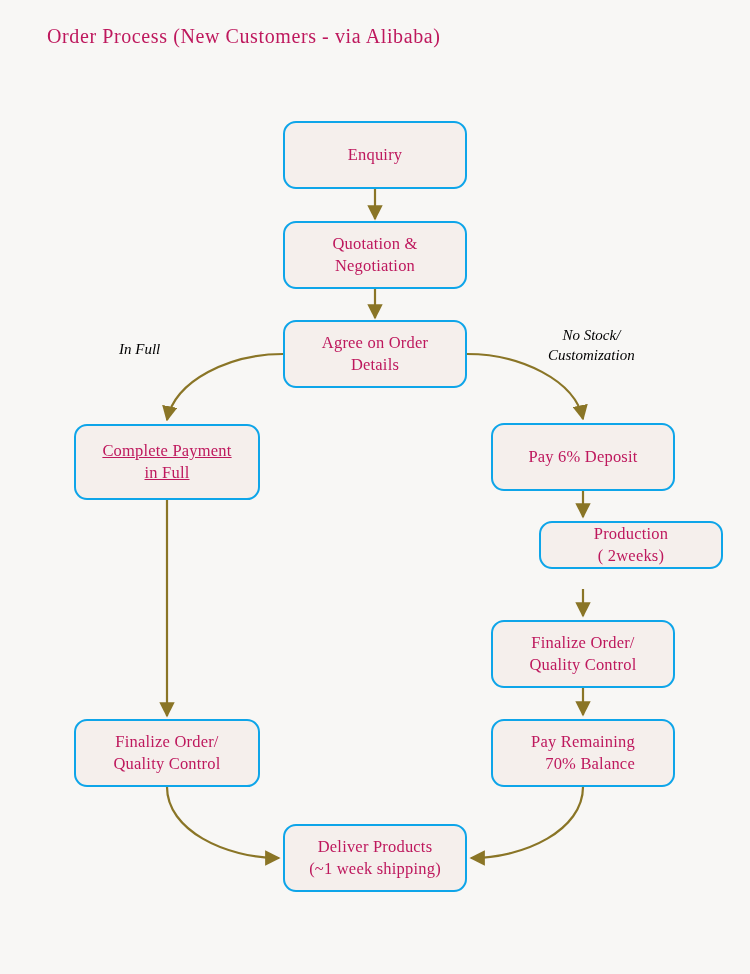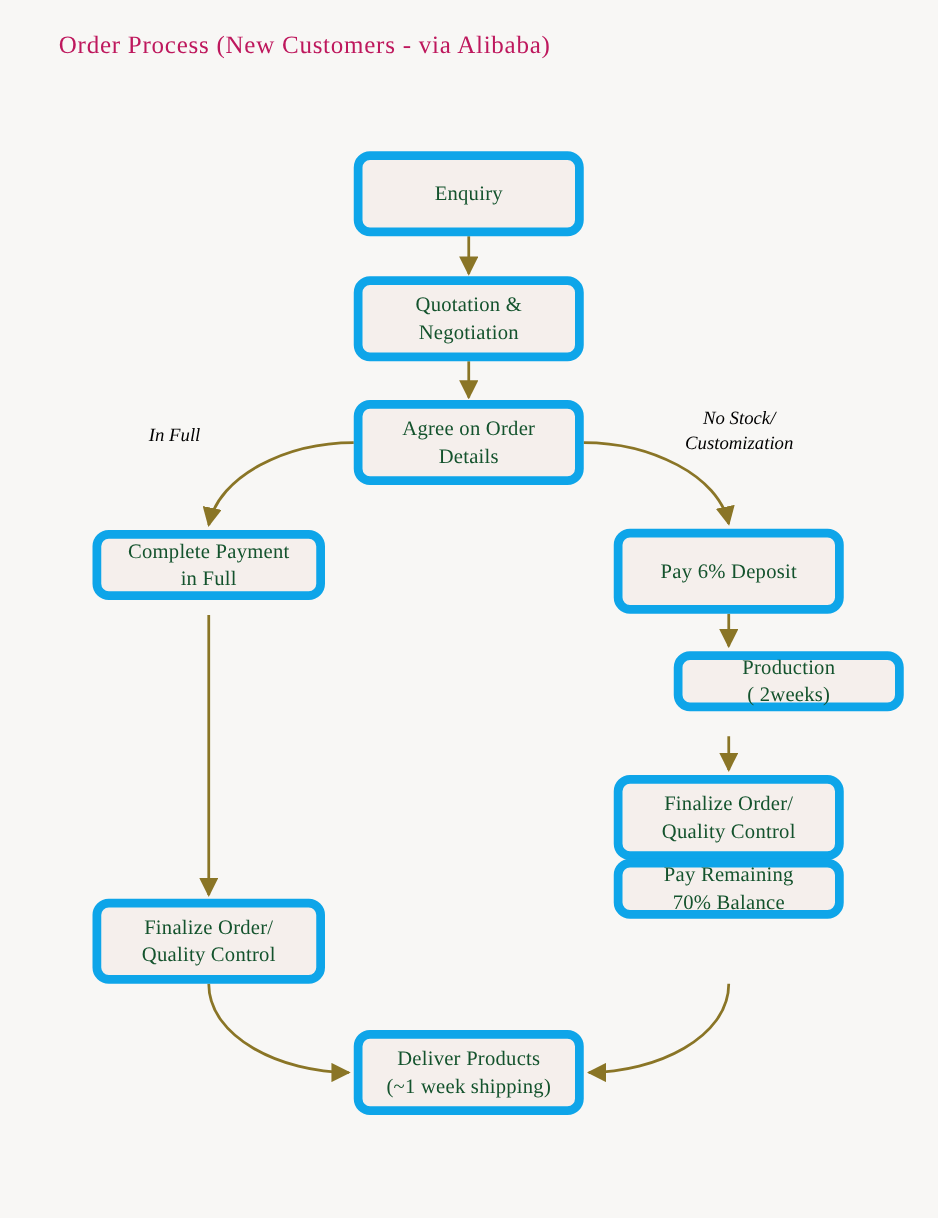"Enquiry" .node { border: 7px solid #0ea5e9 -> 2px solid #0ea5e9; color: #14532d -> #be185d }
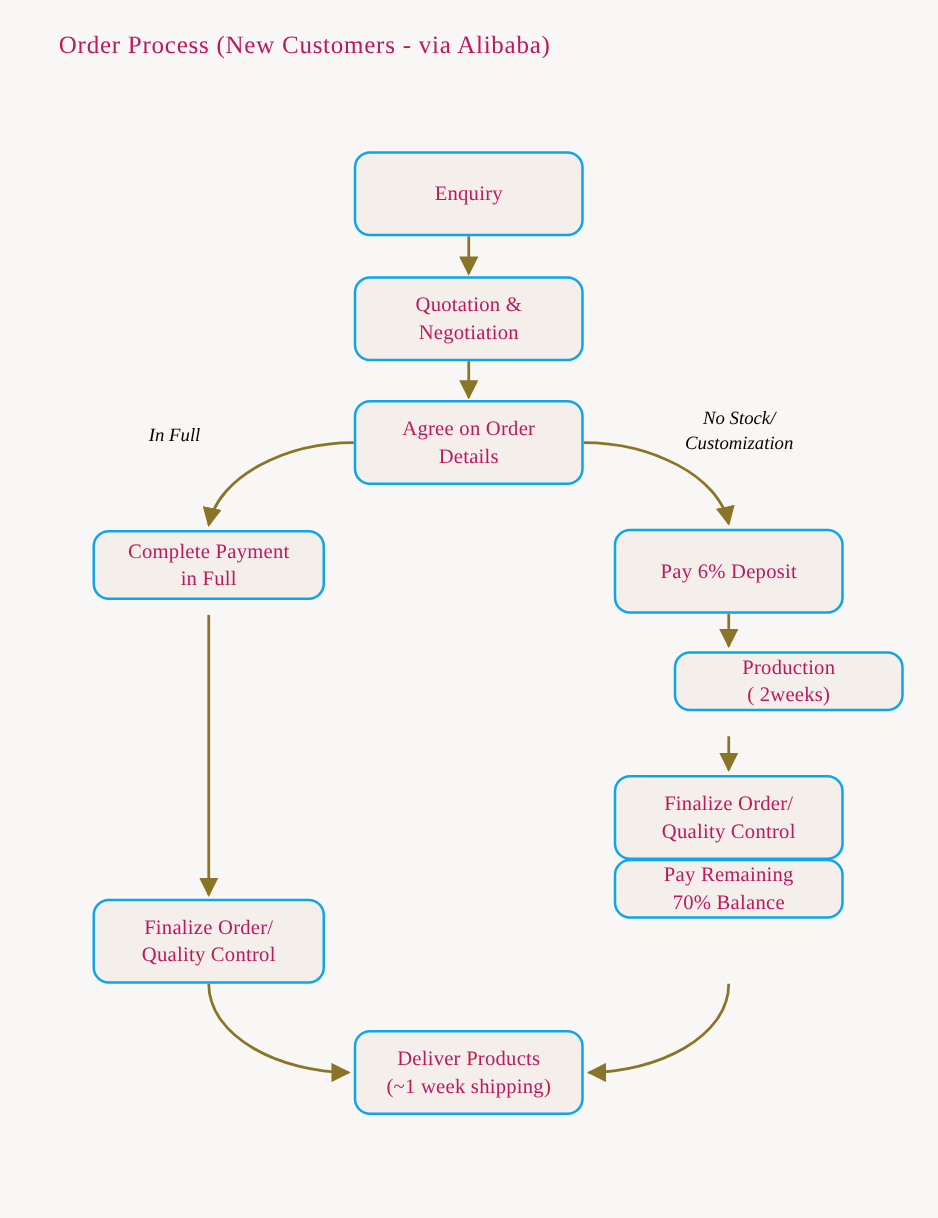"Complete Payment" div.node { height: 56px -> 76px; text-decoration: none -> underline }
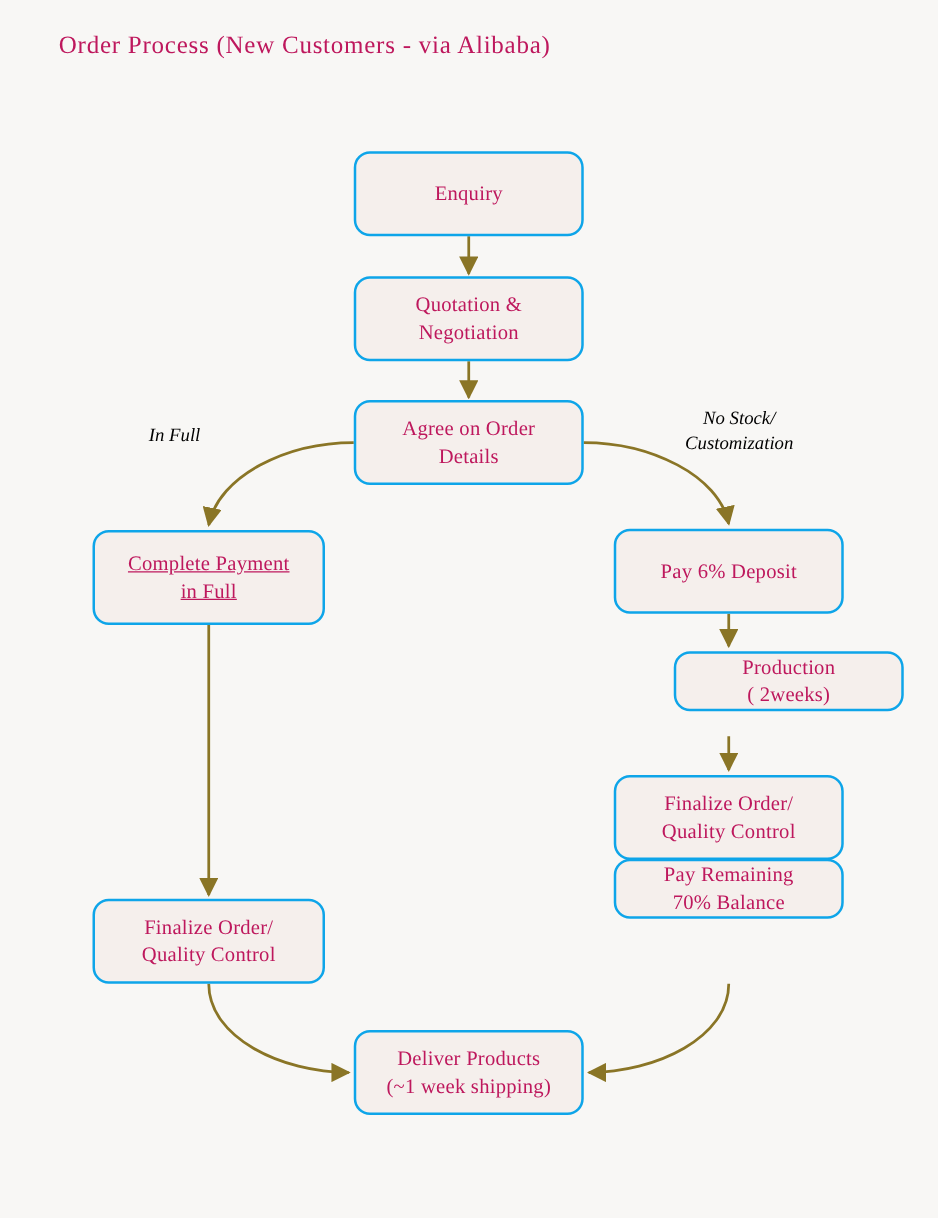"Pay Remaining" div.node { height: 48px -> 68px; text-align: none -> right; top: 687px -> 719px }
